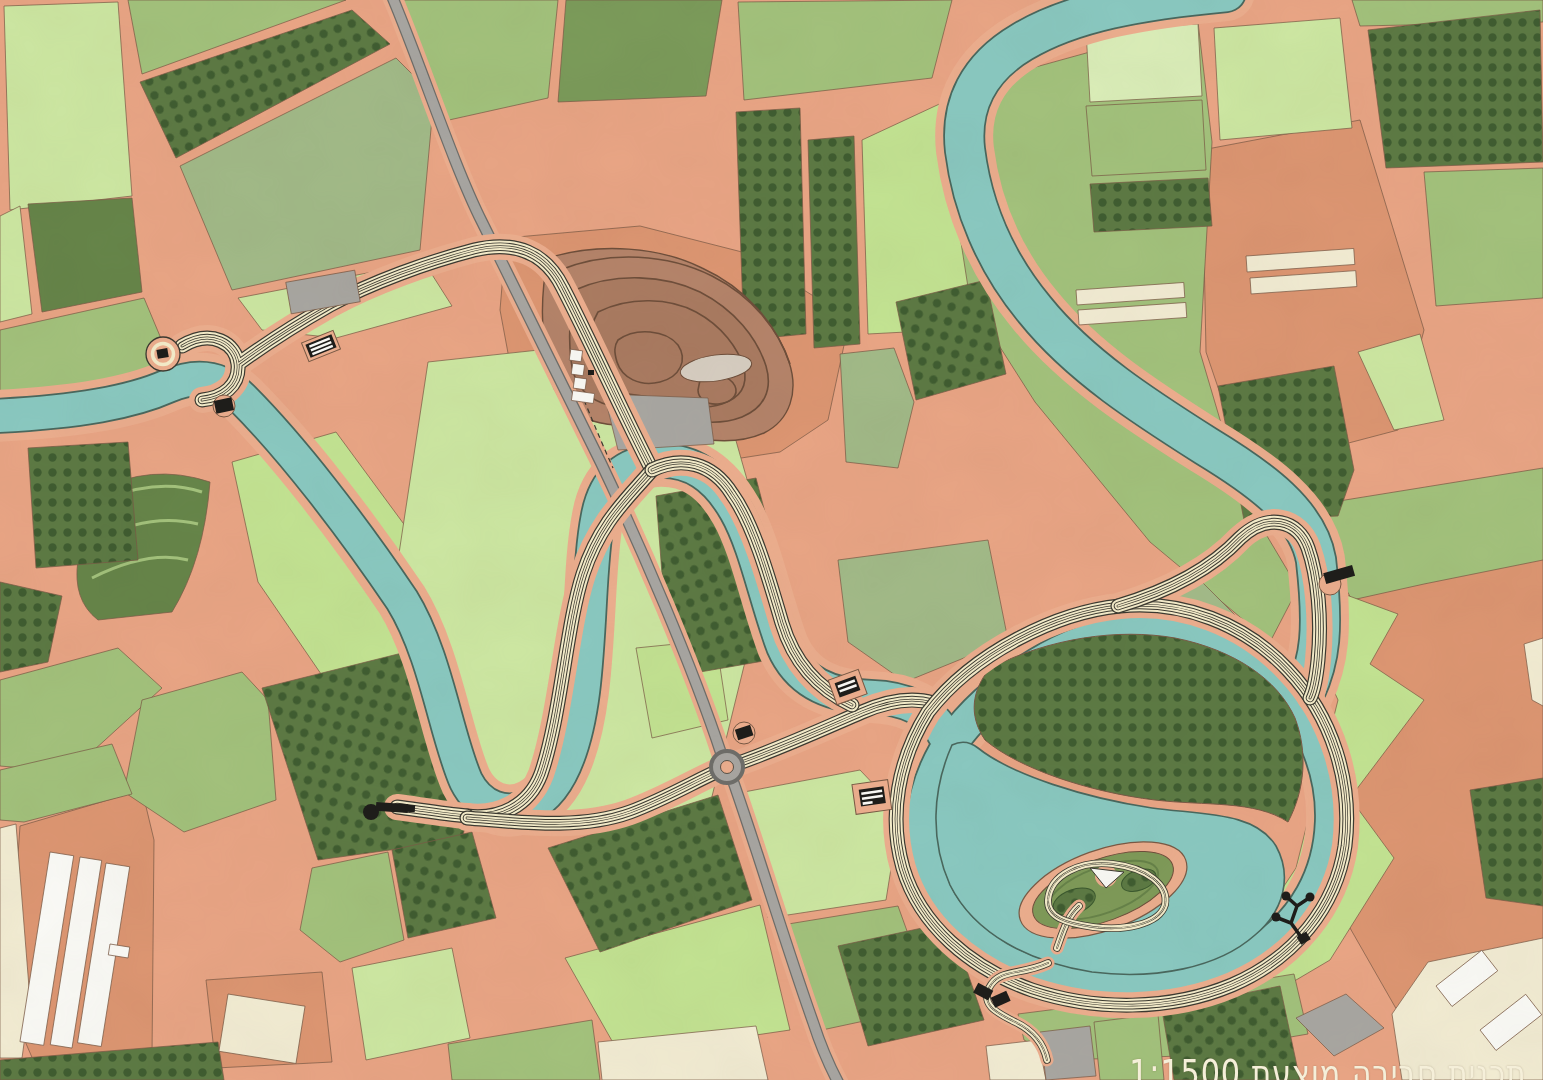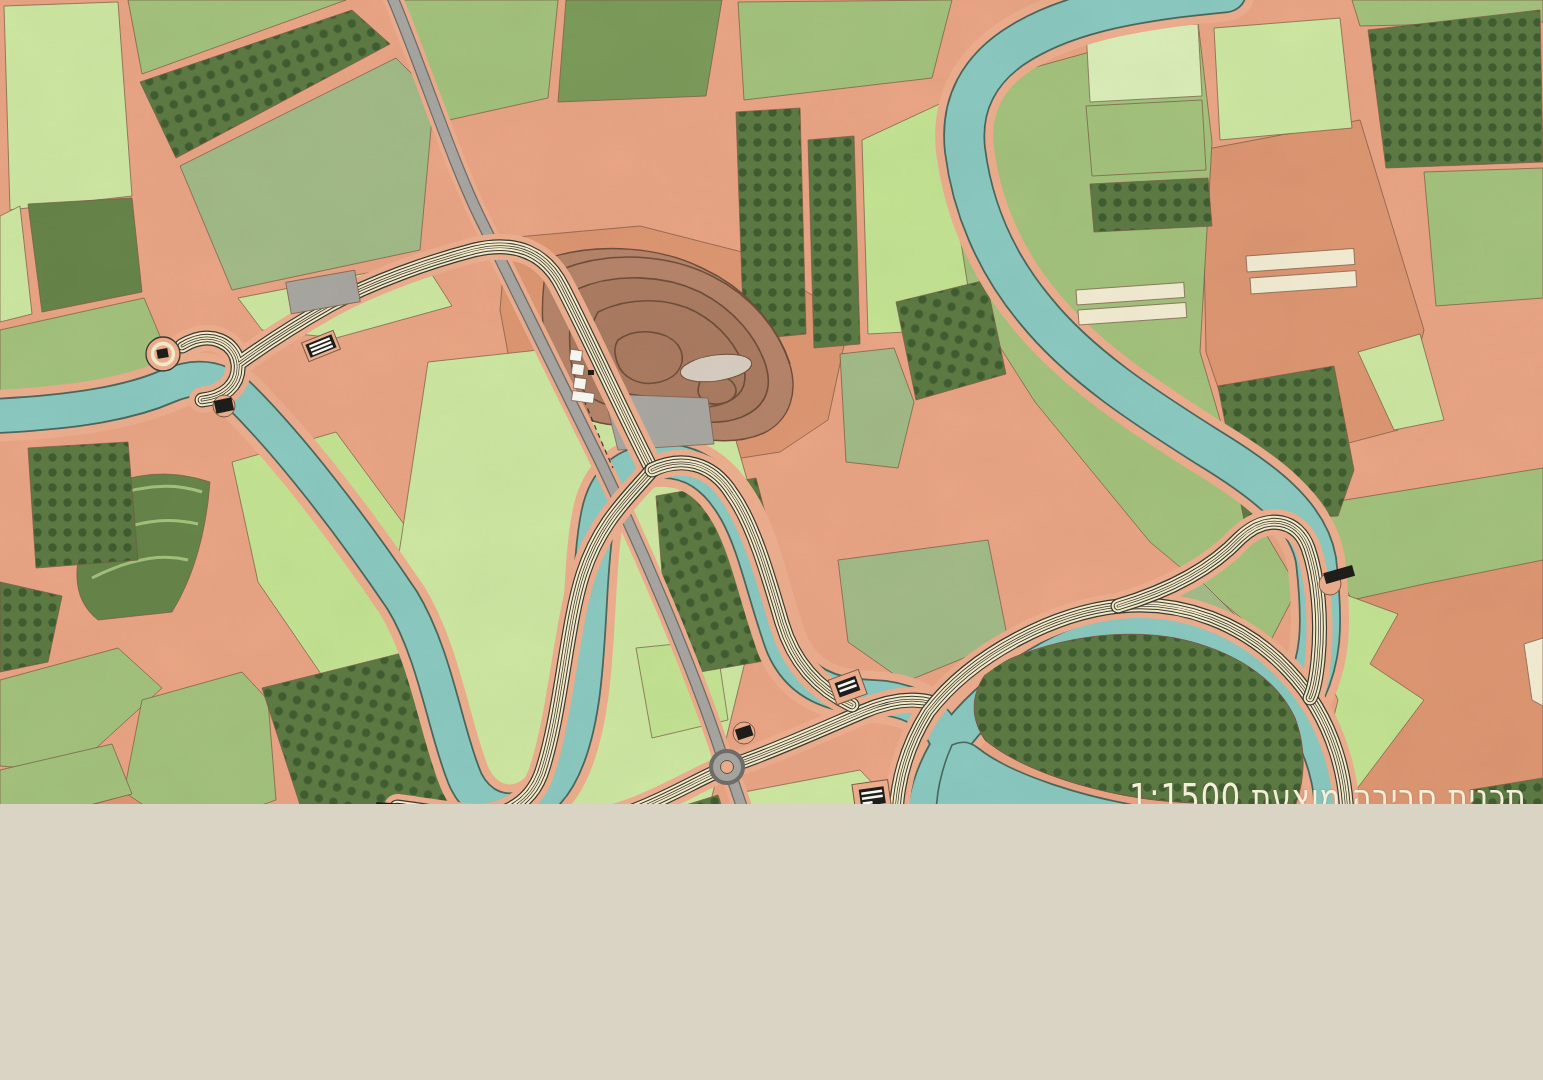"תכנית סביבה מוצעת 1:1500" .stage { height: 804px -> 1080px }
